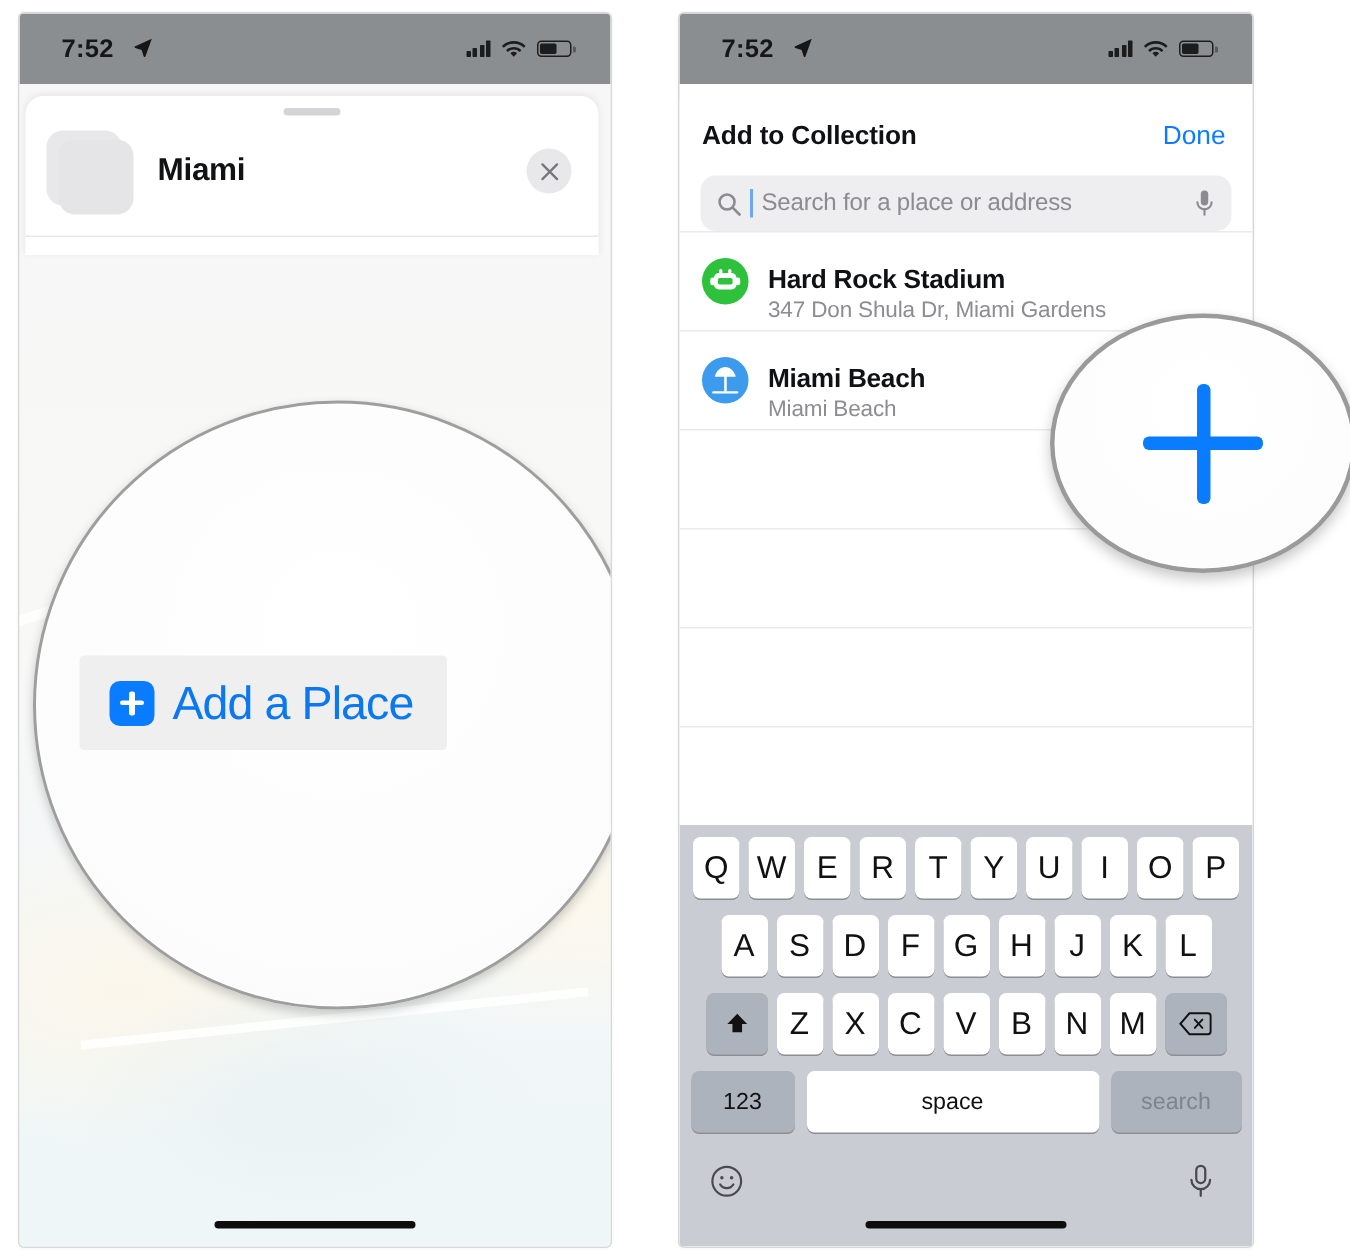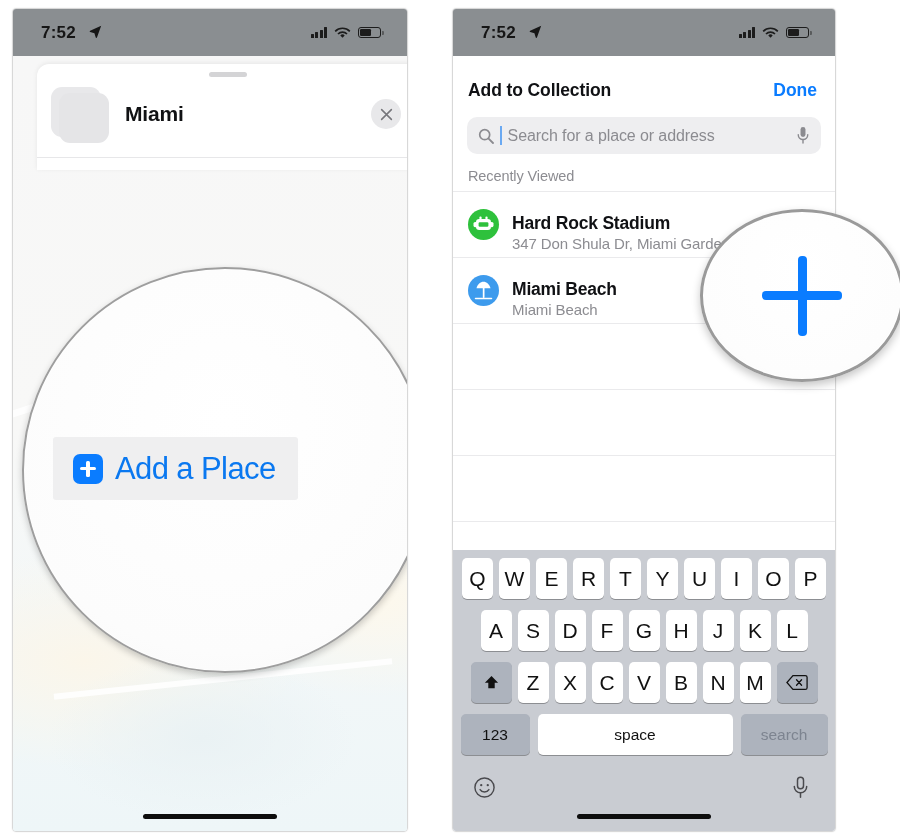"Done" .r-done { font-weight: bold -> normal }
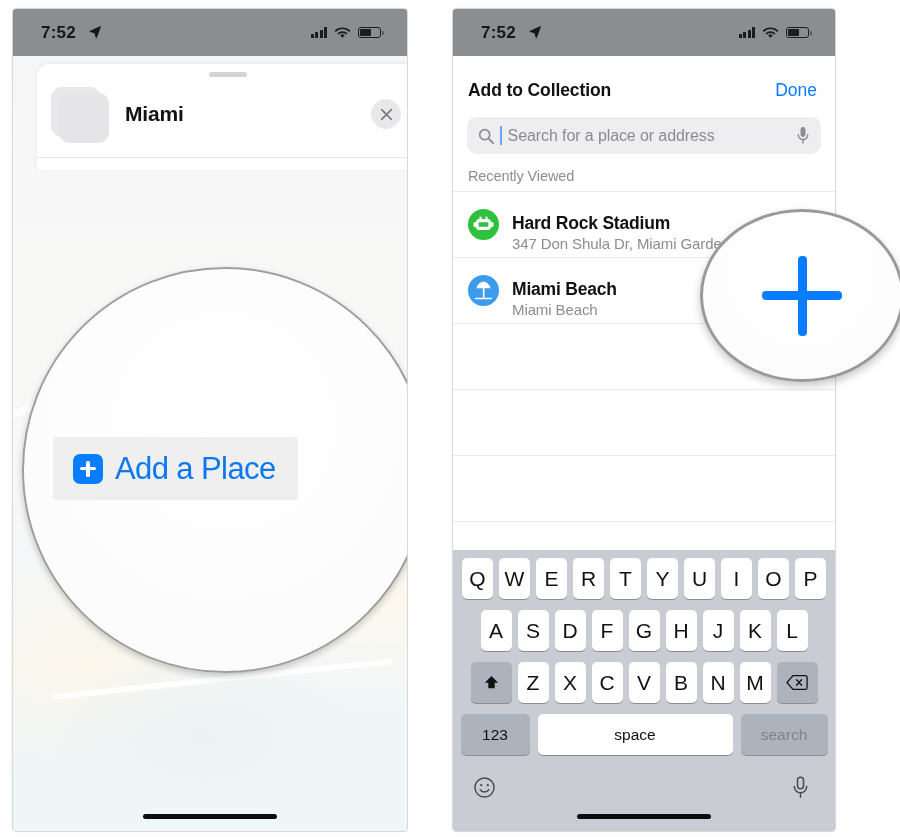"Miami" .collection-card { left: 24px -> 4px }
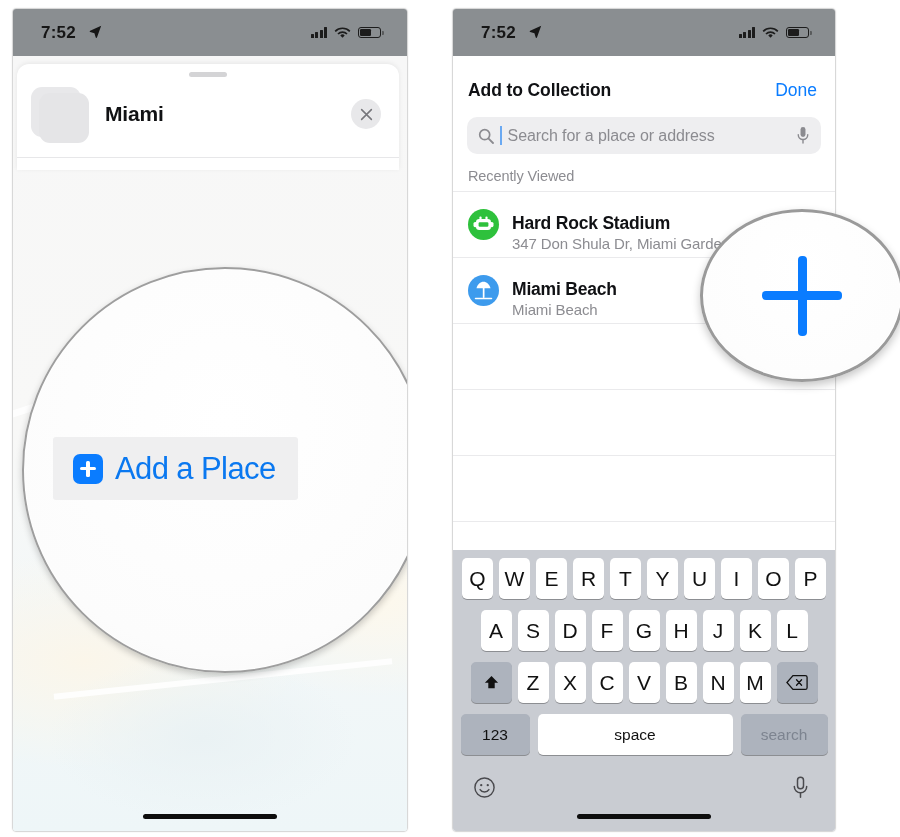"Recently Viewed" div.sec-head { html: <div>Recently Viewed</div> -> none }
